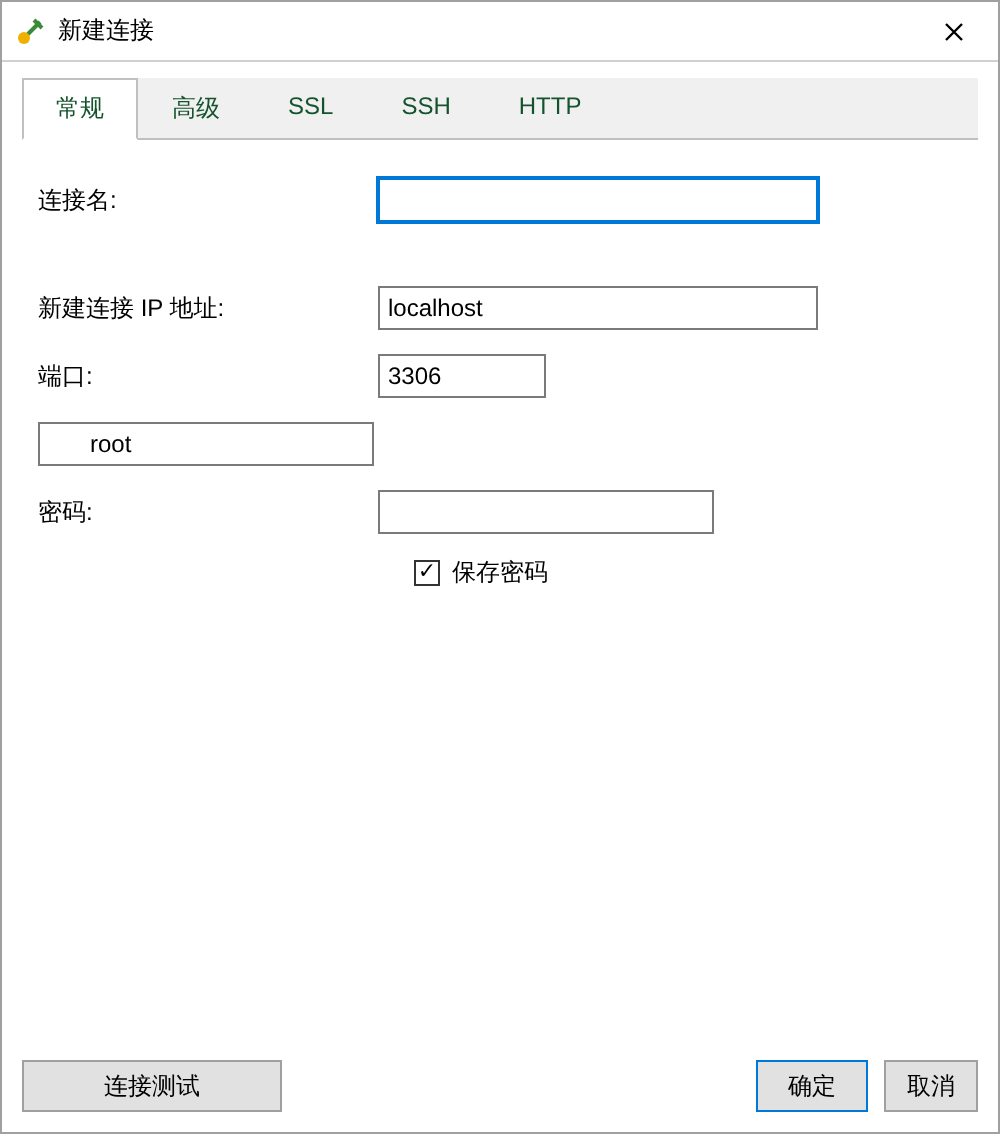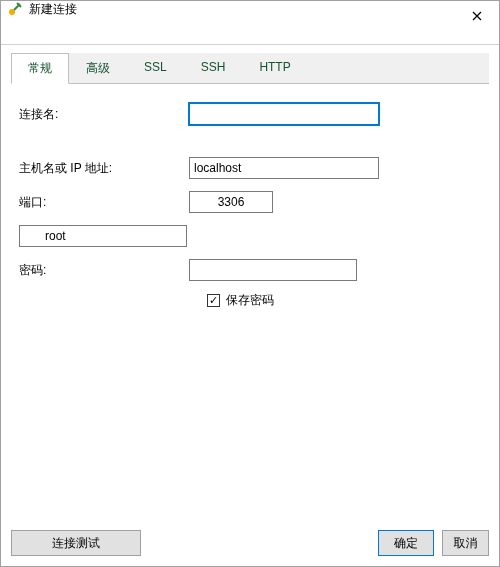"新建连接" .titlebar { align-items: flex-start -> center; height: 44px -> 30px }
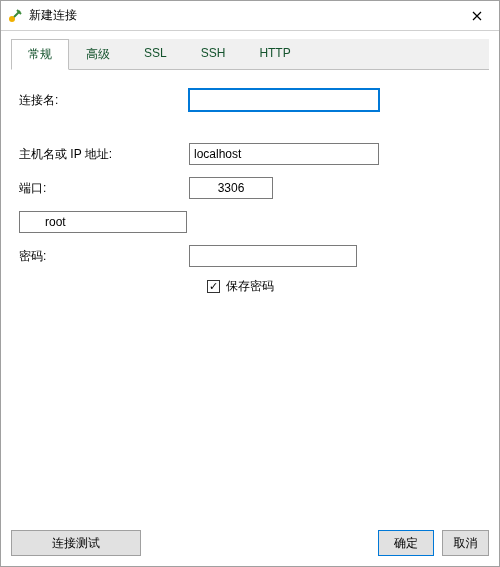"主机名或 IP 地址:" div.label { text: 主机名或 -> 新建连接 }
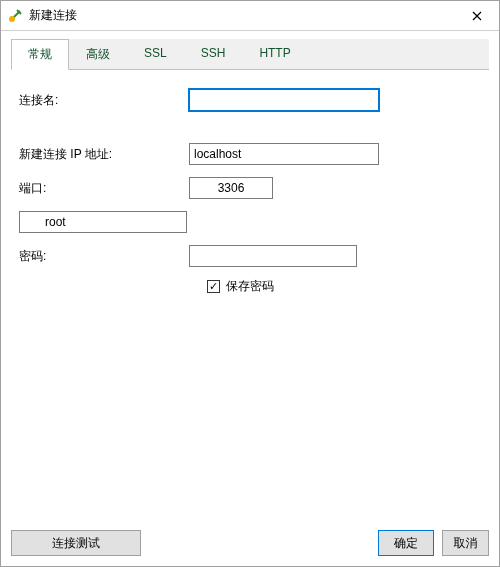"localhost" .txt.w1 { width: 190px -> 220px }
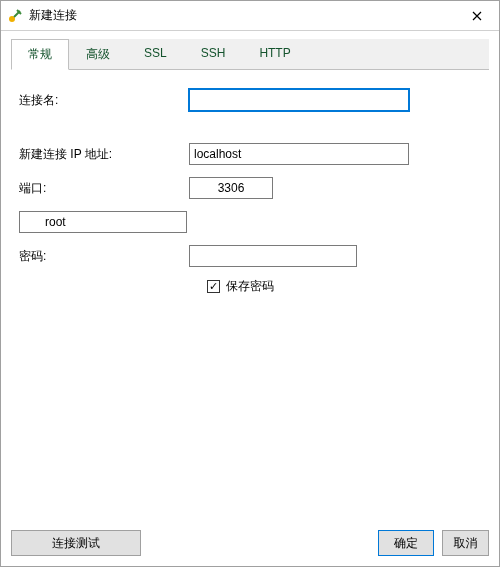"3306" .txt.w3 { text-align: center -> none }
